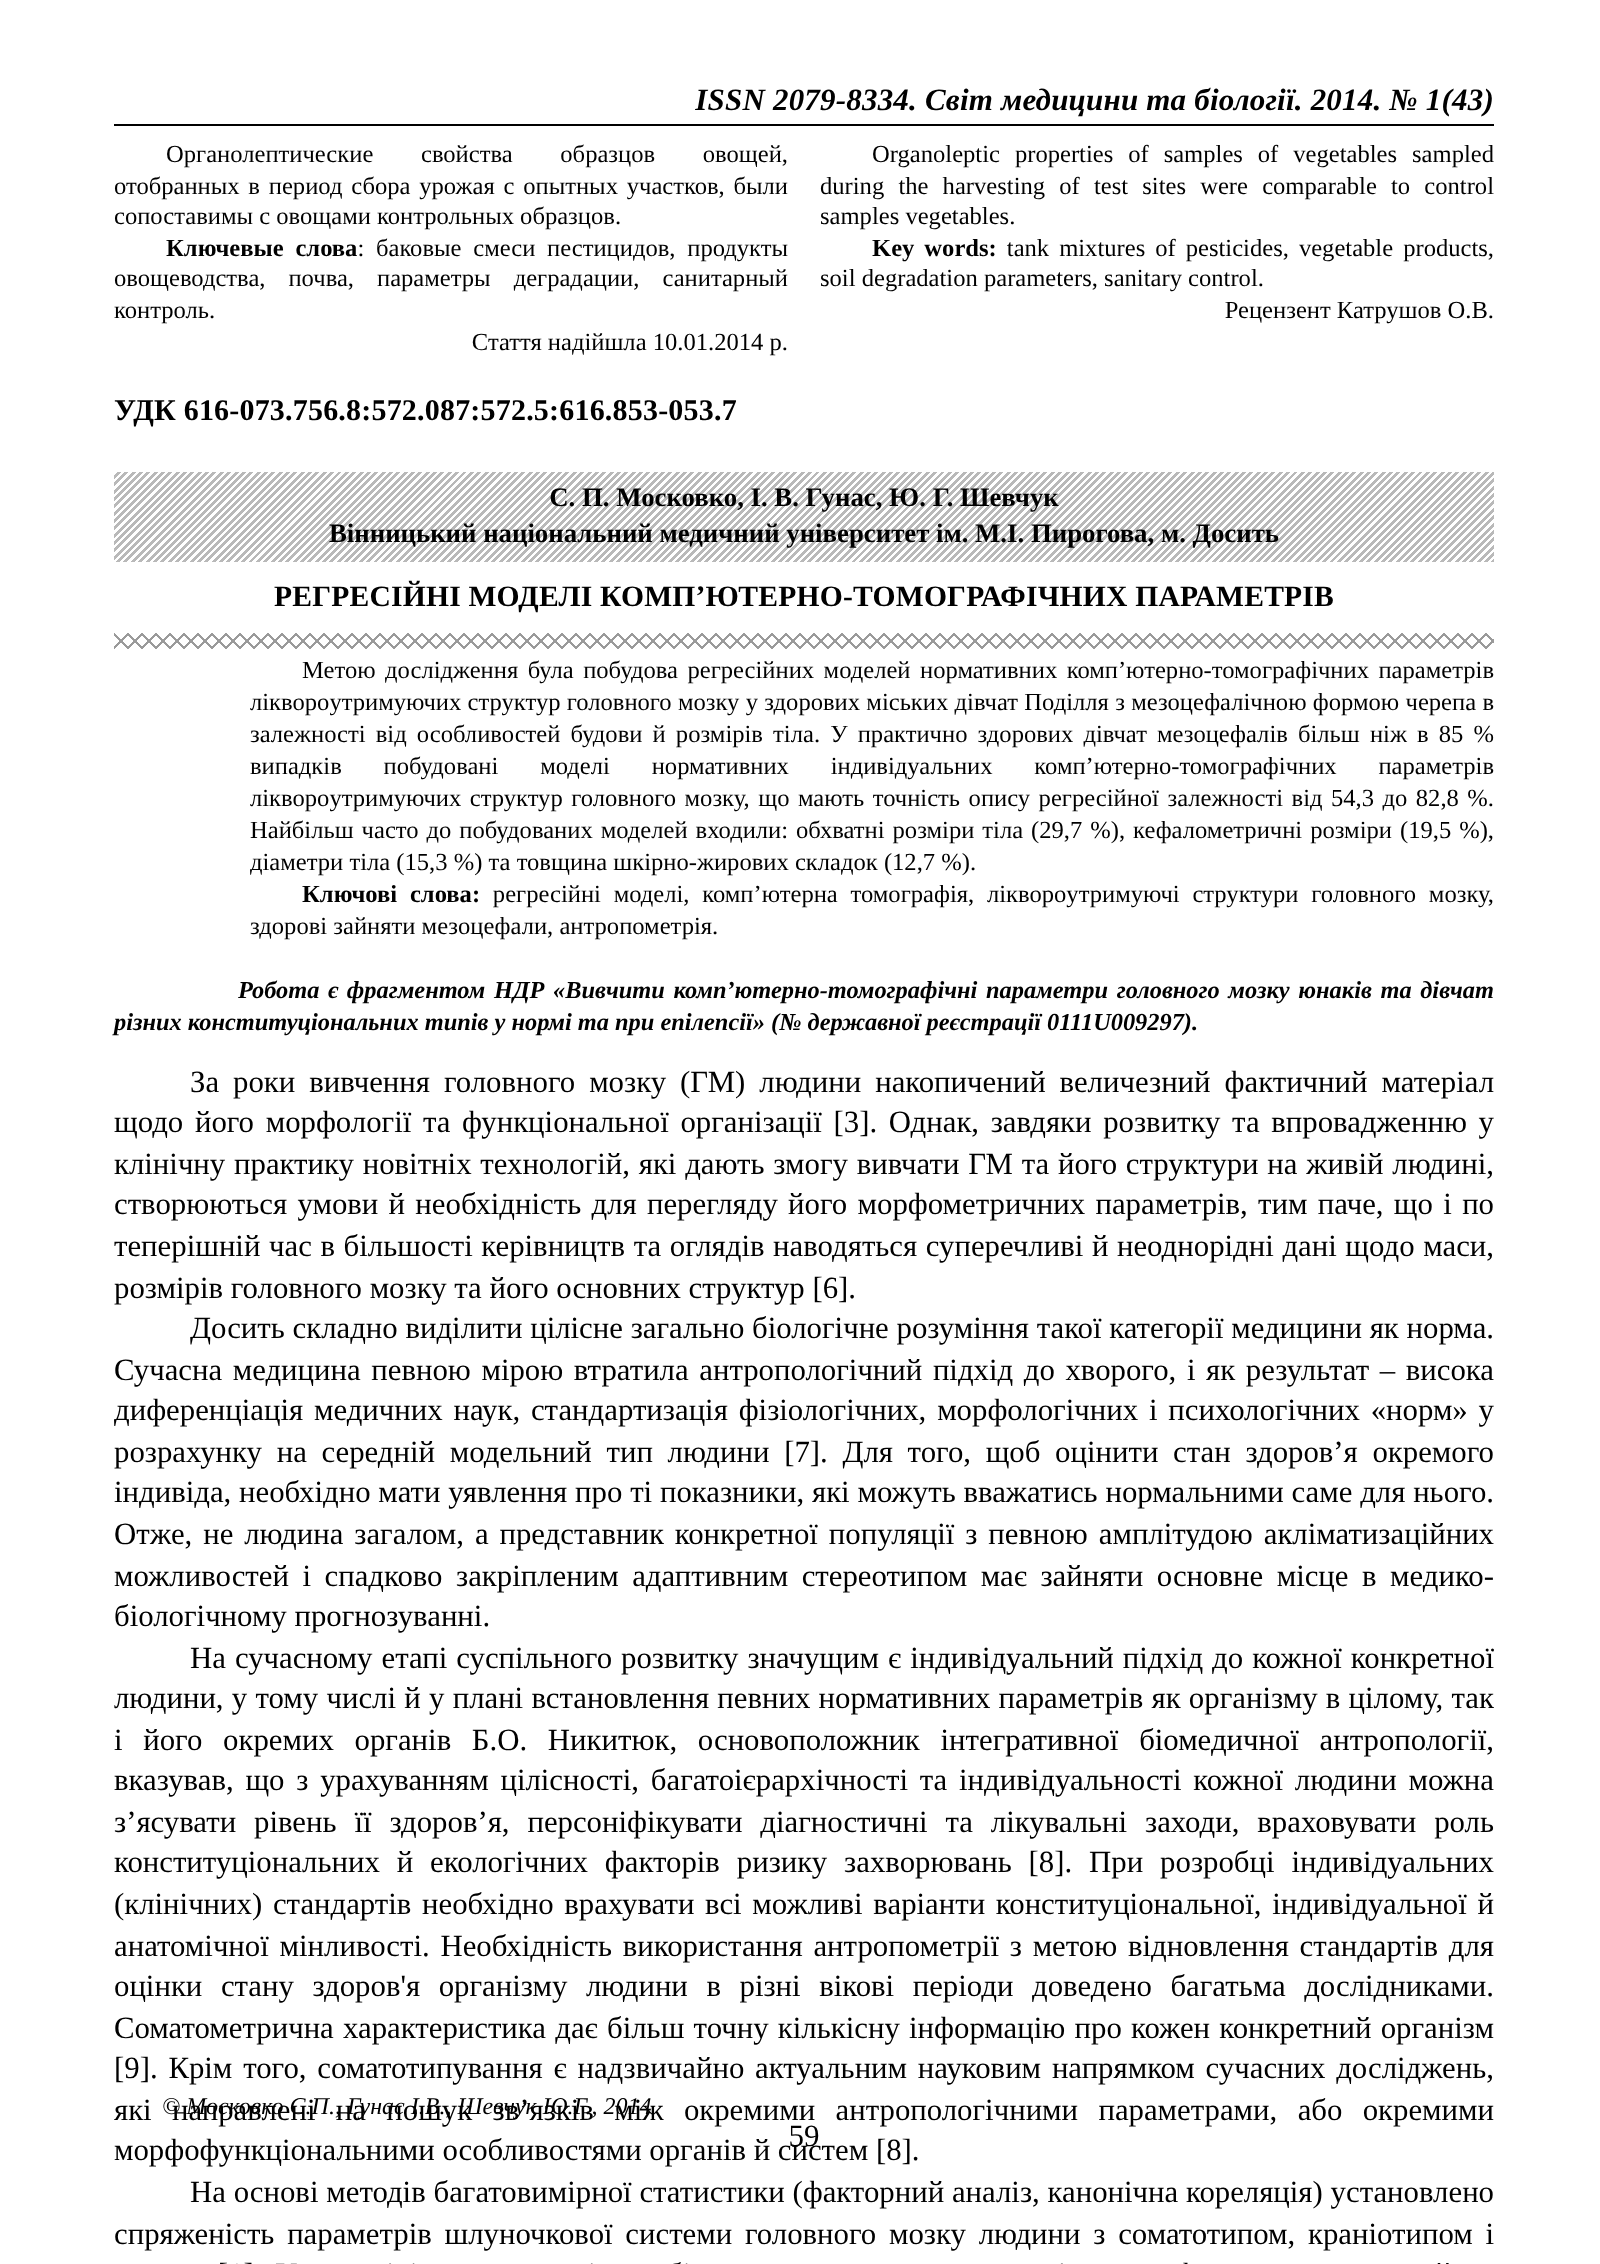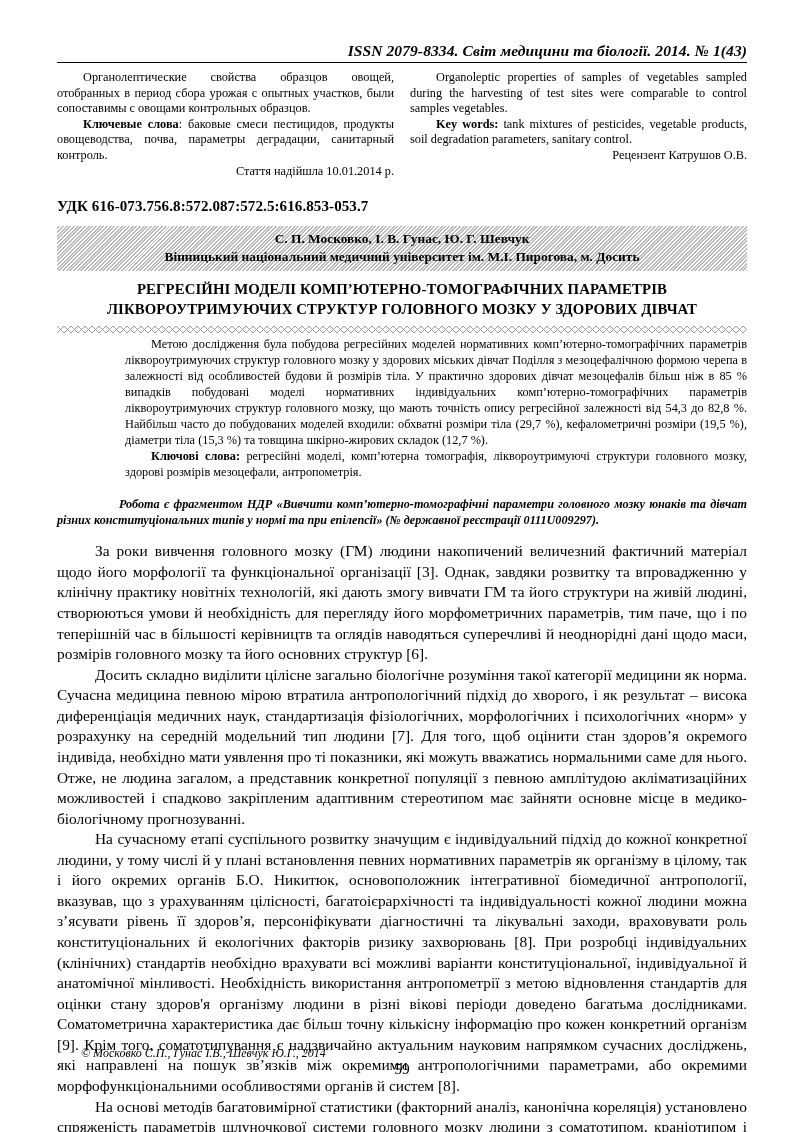"С. П. Московко, І. В." .authors-banner { margin-top: 11px -> 21px }
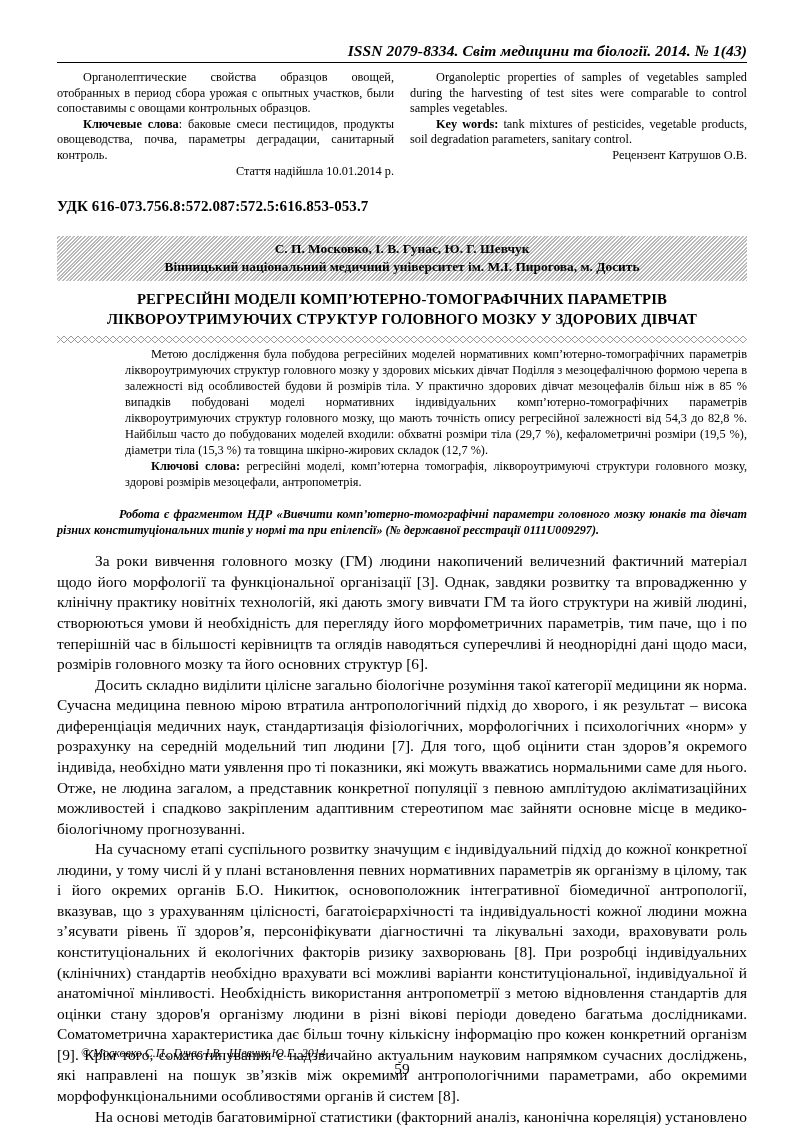"ЛІКВОРОУТРИМУЮЧИХ СТРУКТУР ГОЛОВНОГО" div { html: <div>ЛІКВОРОУТРИМУЮЧИХ СТРУКТУР ГОЛОВНОГО МОЗКУ У ЗДОРОВИХ ДІВЧАТ</div> -> none }
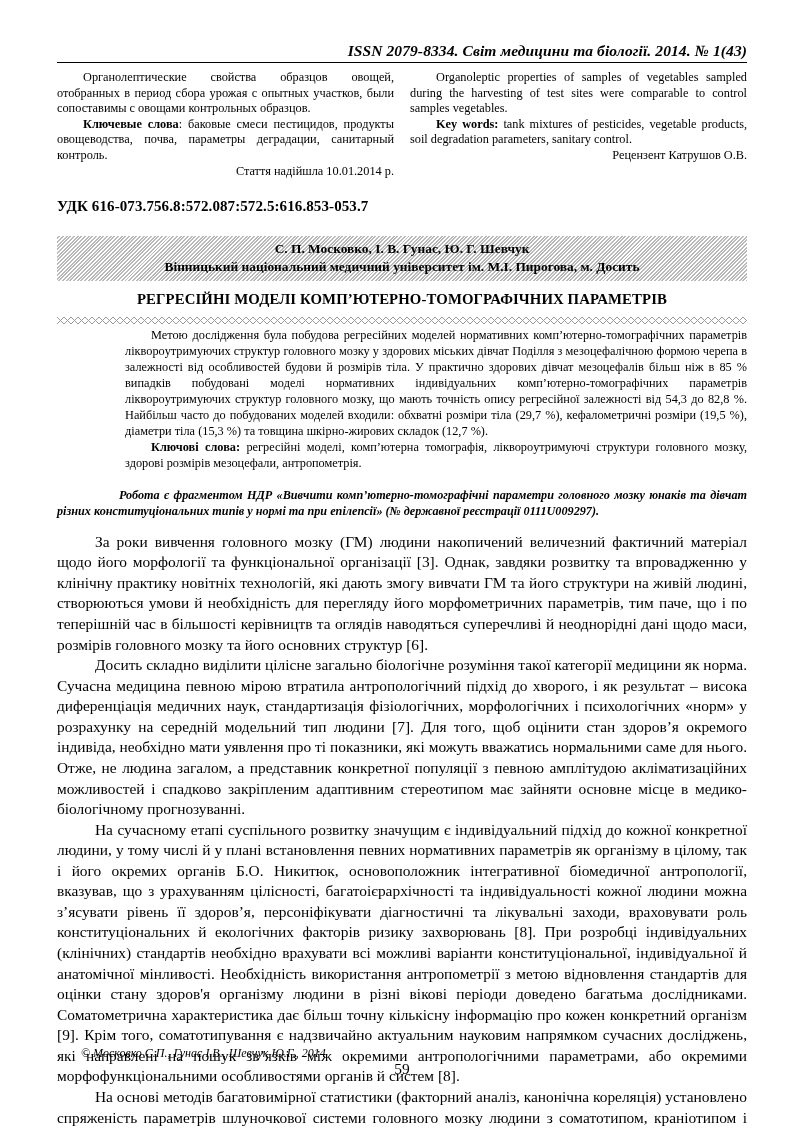"регресійні моделі, комп’ютерна" span { text: розмірів -> зайняти }
